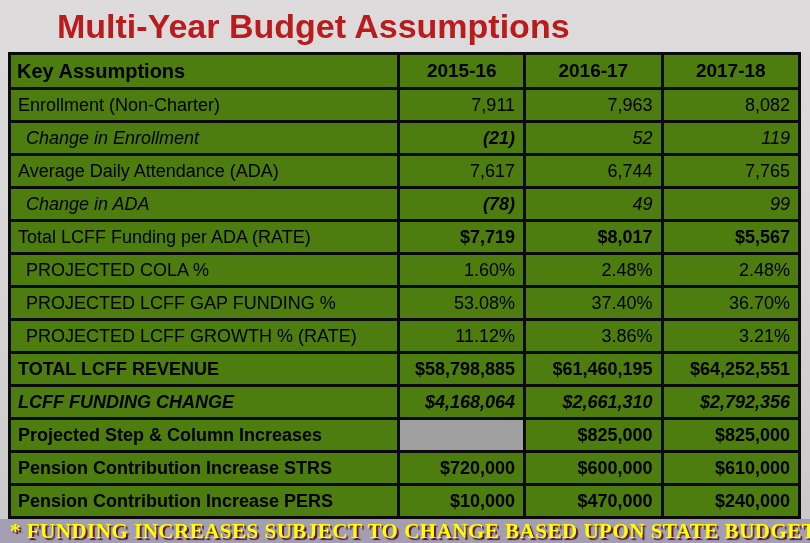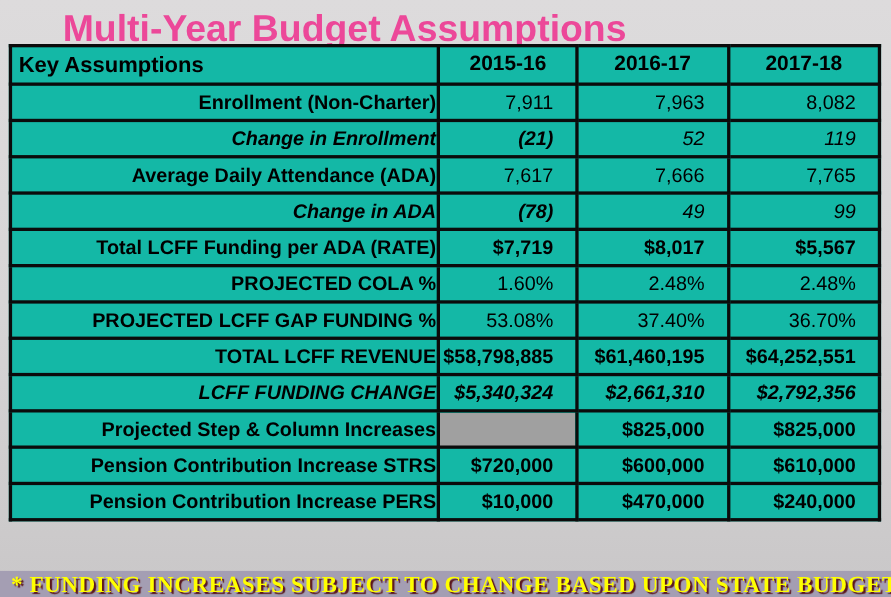"Multi-Year Budget Assumptions" .page-title { color: #ec4899 -> #b91c1c }
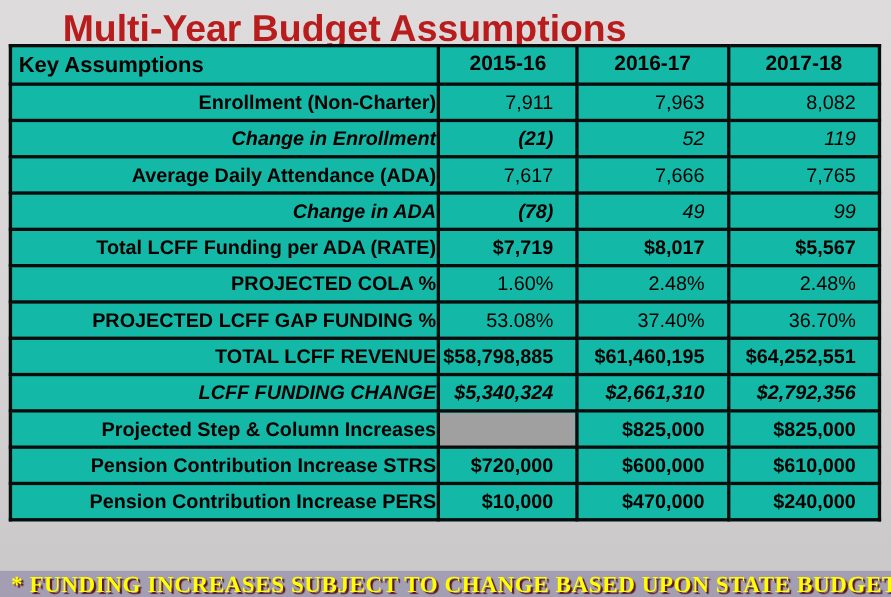"Key Assumptions" table.budget { background: #14b8a6 -> #4d7c0f; top: 40px -> 52px }
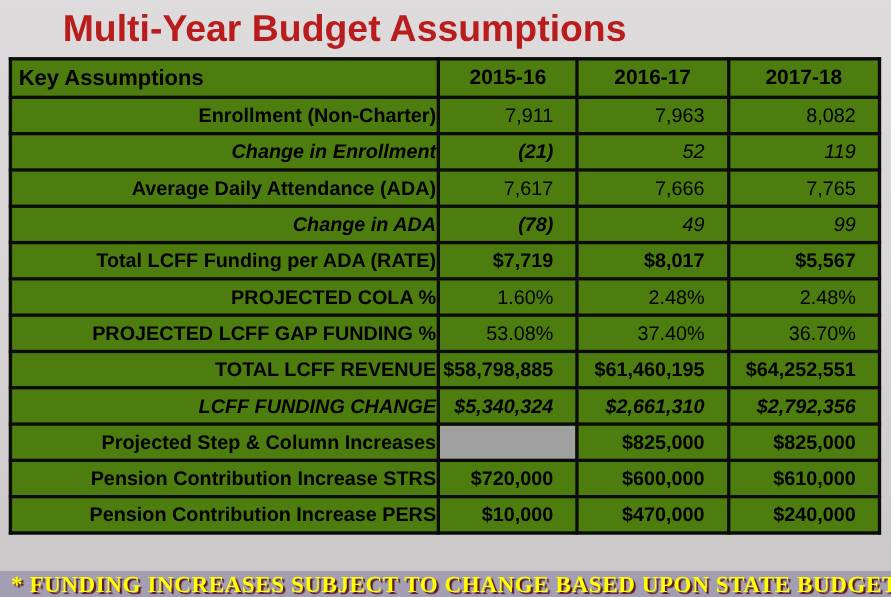"Enrollment (Non-Charter)" td.label { font-weight: bold -> none; text-align: right -> left }
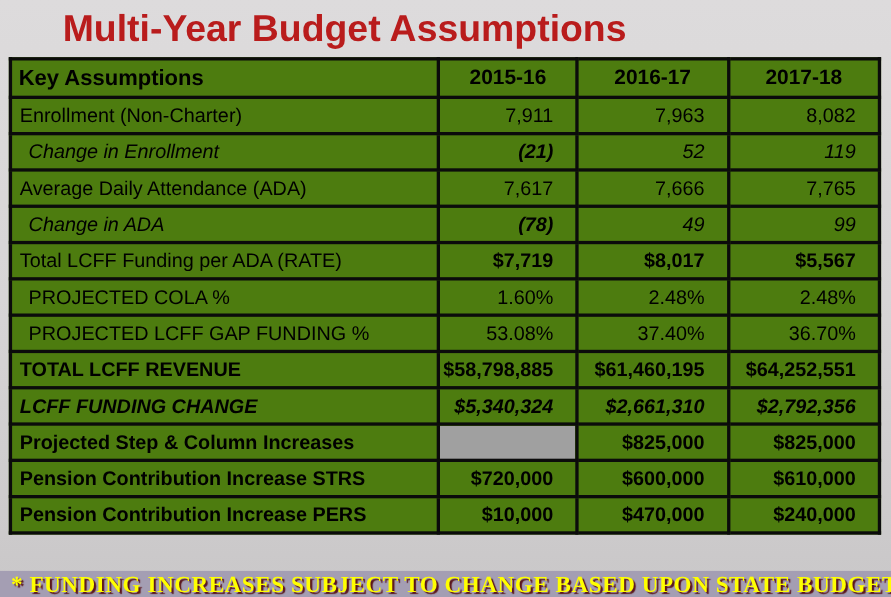"7,911" td.val { padding-right: 20px -> 8px }
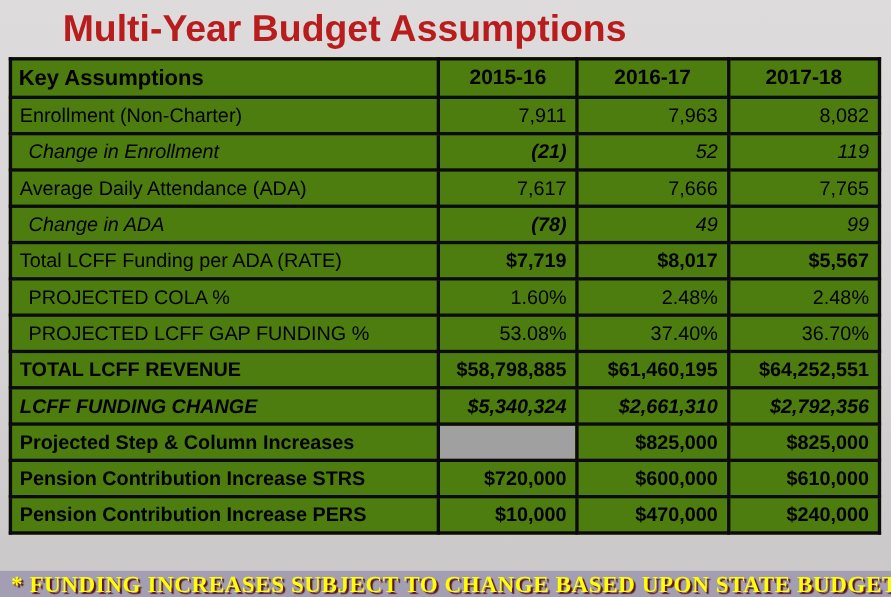"7,666" td.val { text: 7,666 -> 6,744 }
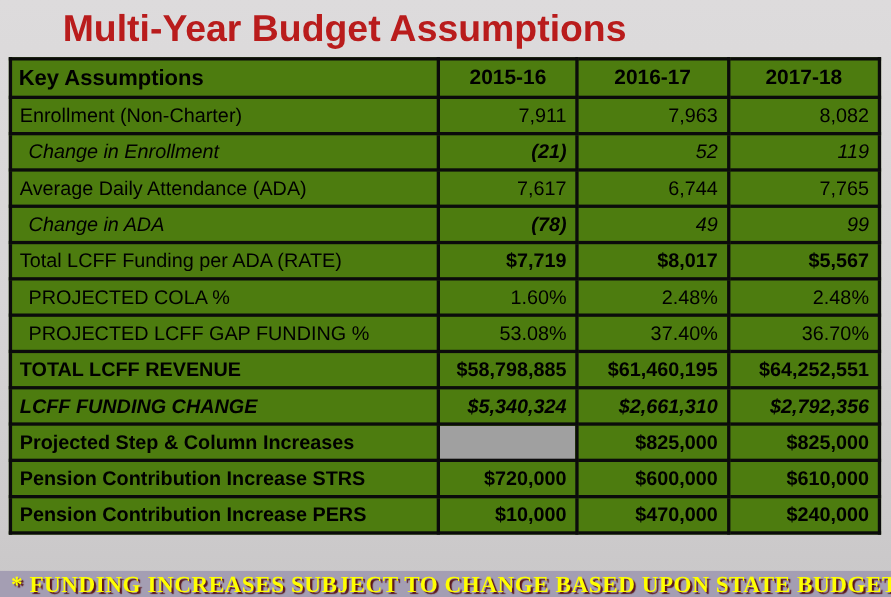"PROJECTED LCFF GROWTH % (RATE)" tr { html: none -> <tr> <td>PROJECTED LCFF GROWTH % (RATE)</td> <td>11.12%</td> <td>3.86%</td> <td>3.21%</td> </tr> }
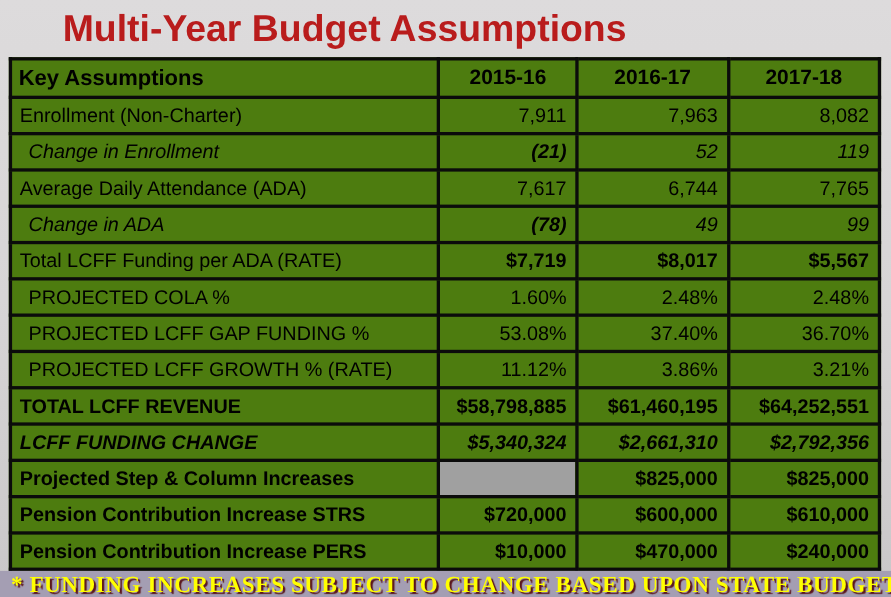"$5,340,324" td.val { text: $5,340,324 -> $4,168,064 }
